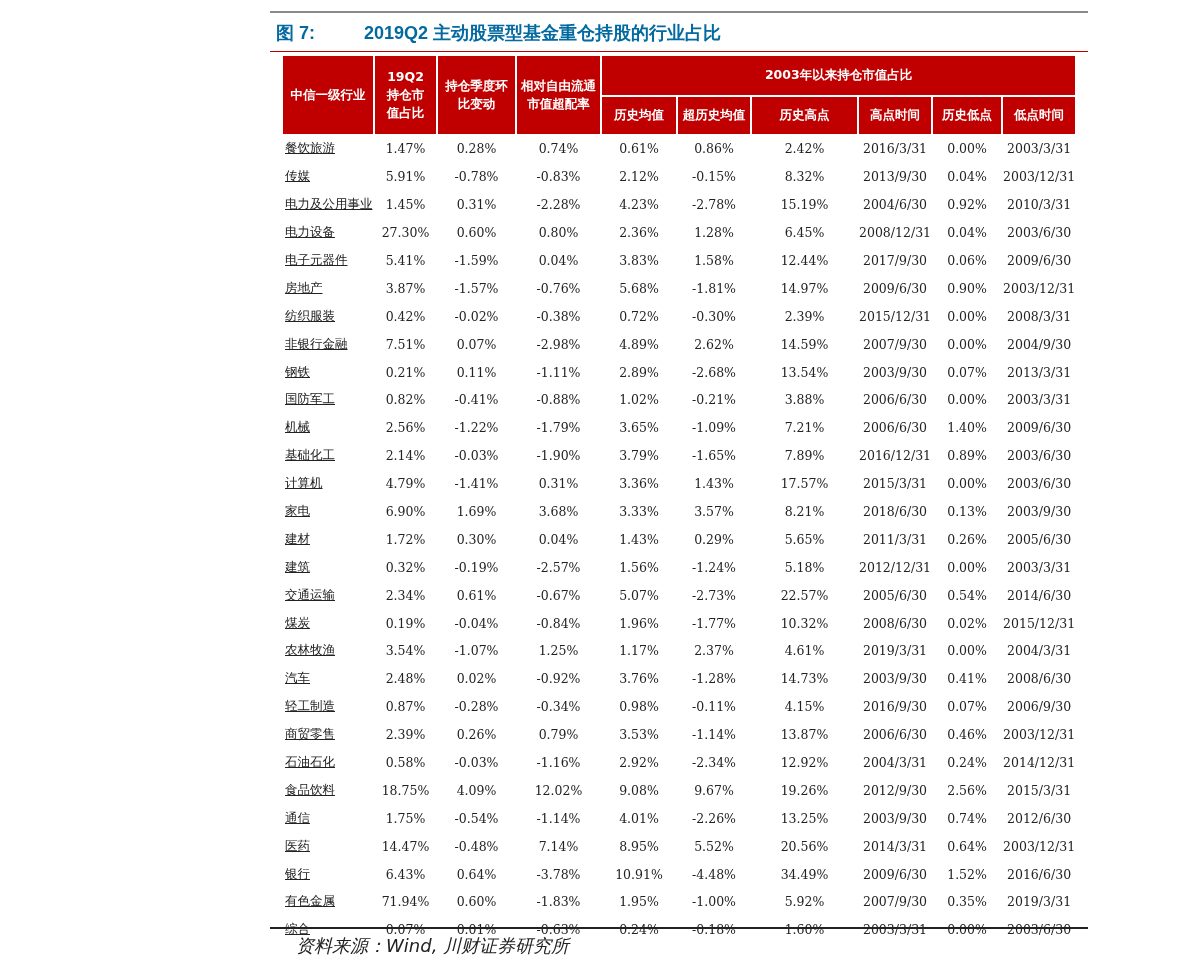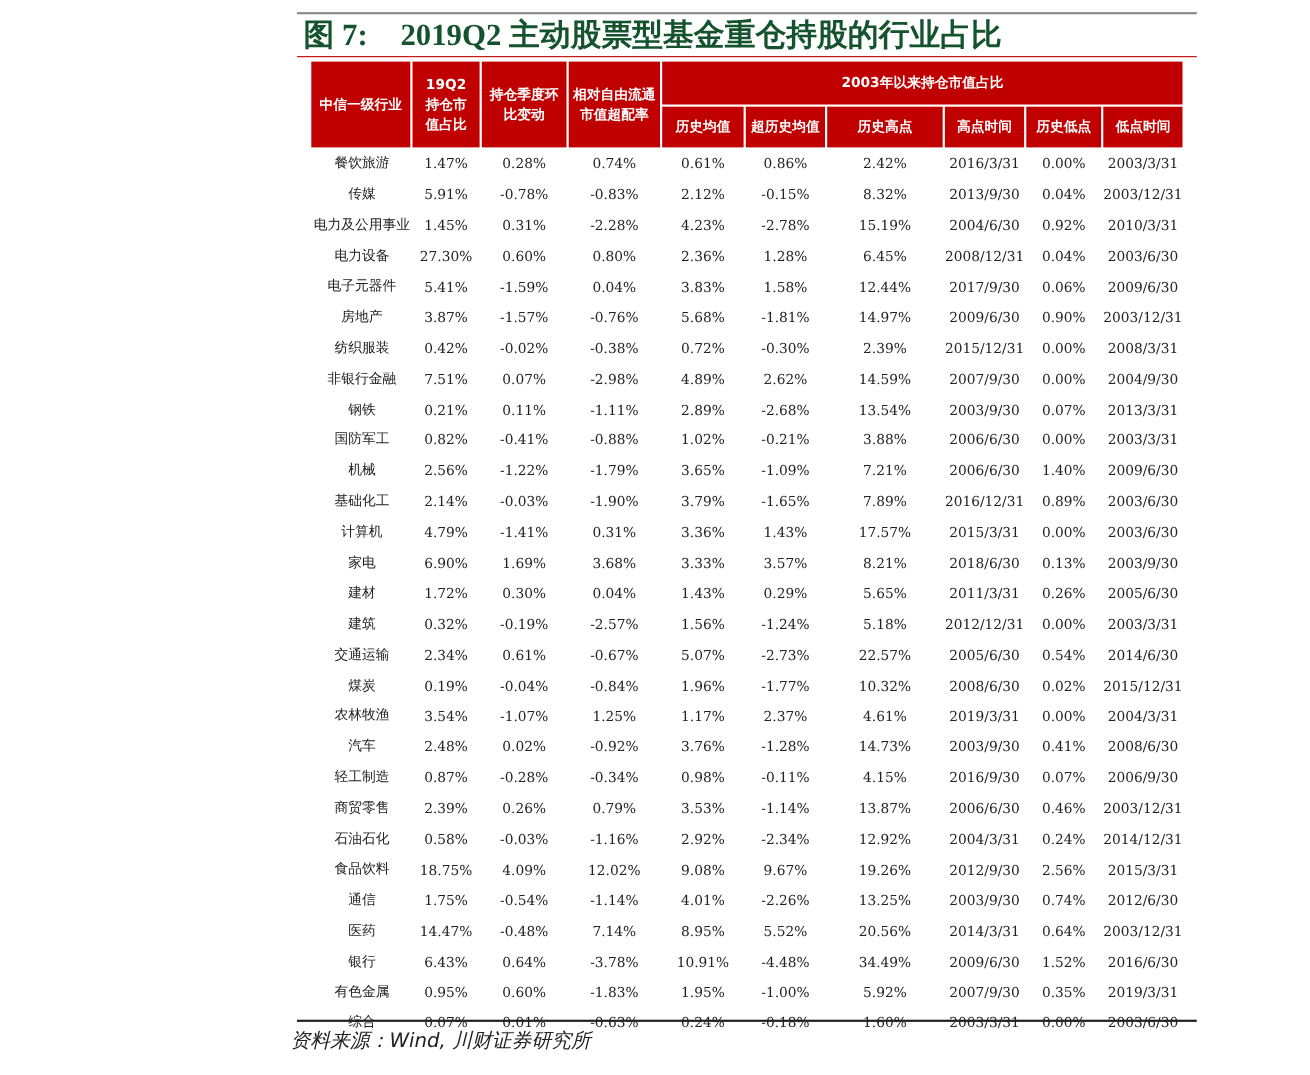"图 7: 2019Q2 主动股票型基金重仓持股的行业占比" .fig-title { color: #14532d -> #0369a1; font-family: Liberation Serif, serif -> Liberation Sans, sans-serif; font-size: 28px -> 18px }
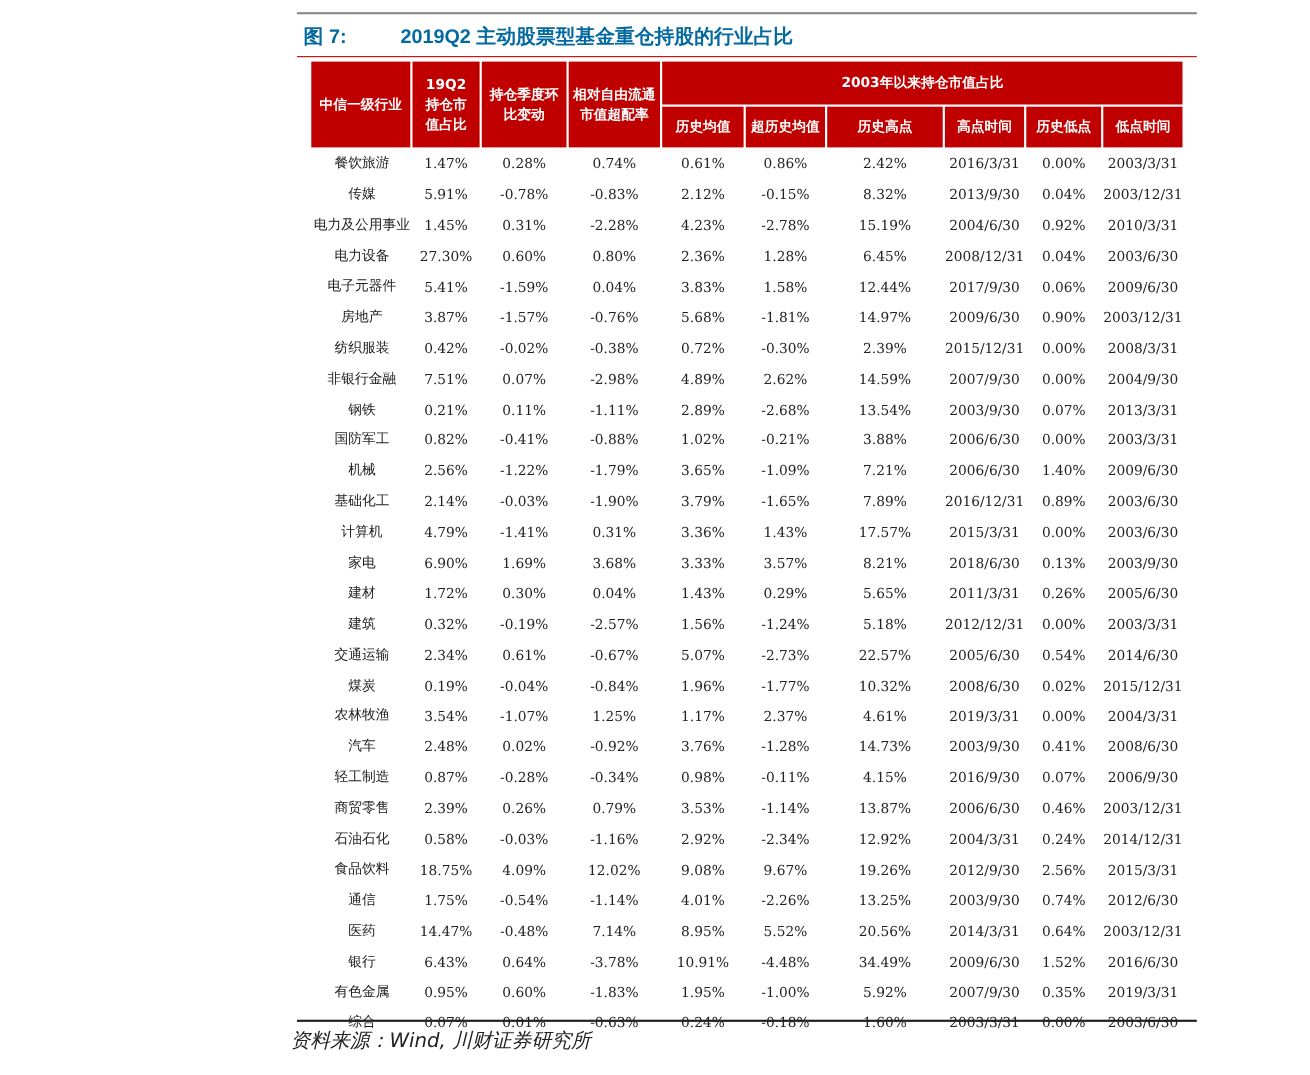"餐饮旅游" table.data td.ind { text-align: center -> left; text-decoration: none -> underline }
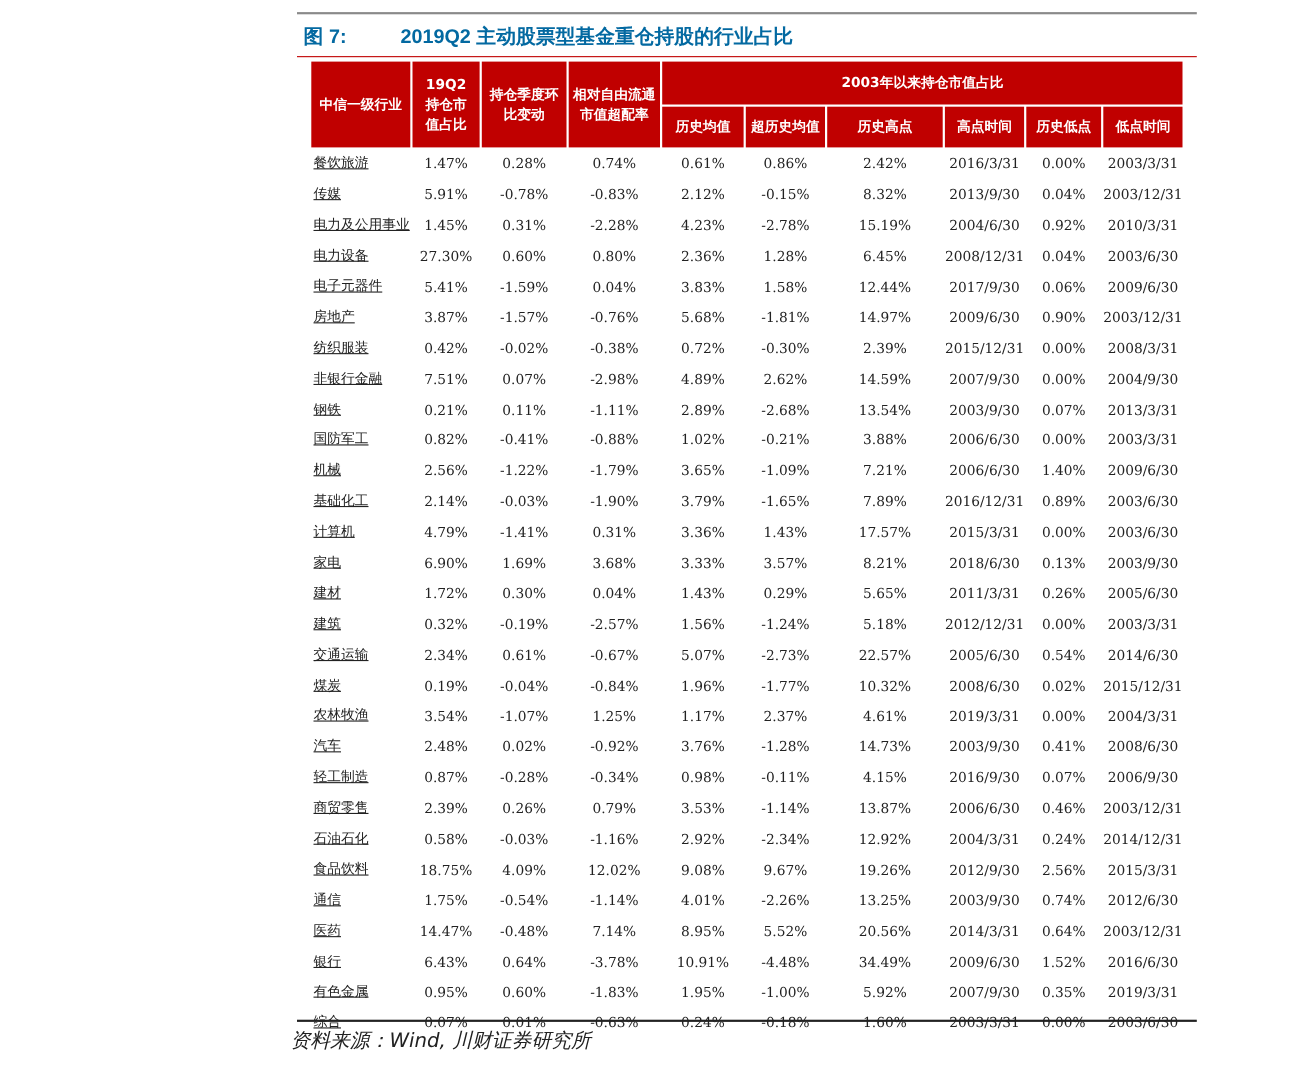"0.95%" td { text: 0.95% -> 71.94% }
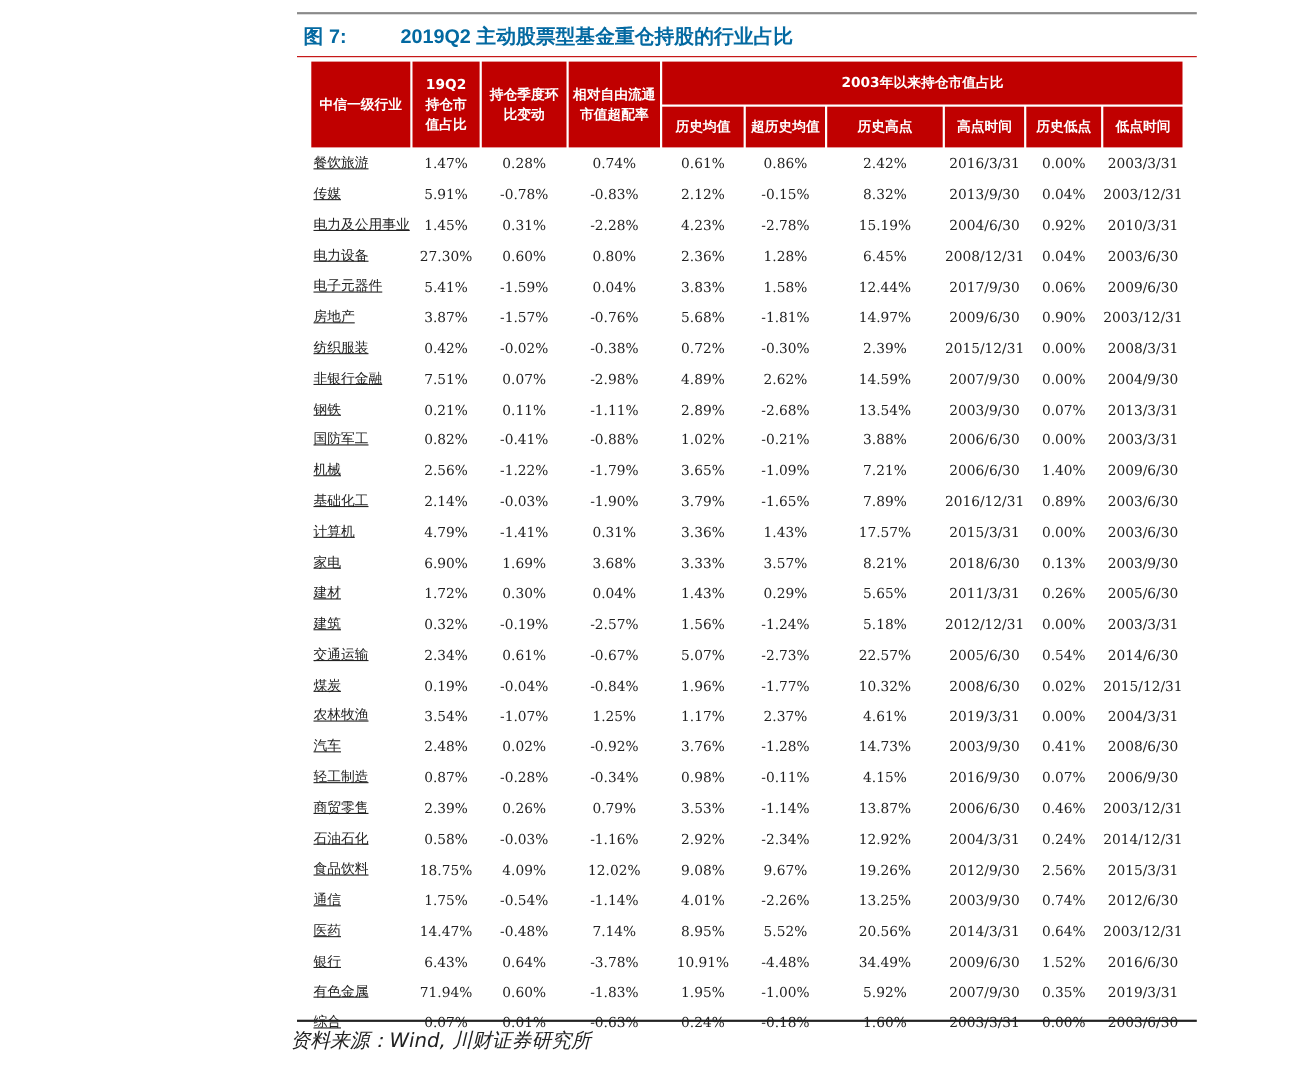"资料来源：Wind, 川财证券研究所" .source { left: 264px -> 296px }
